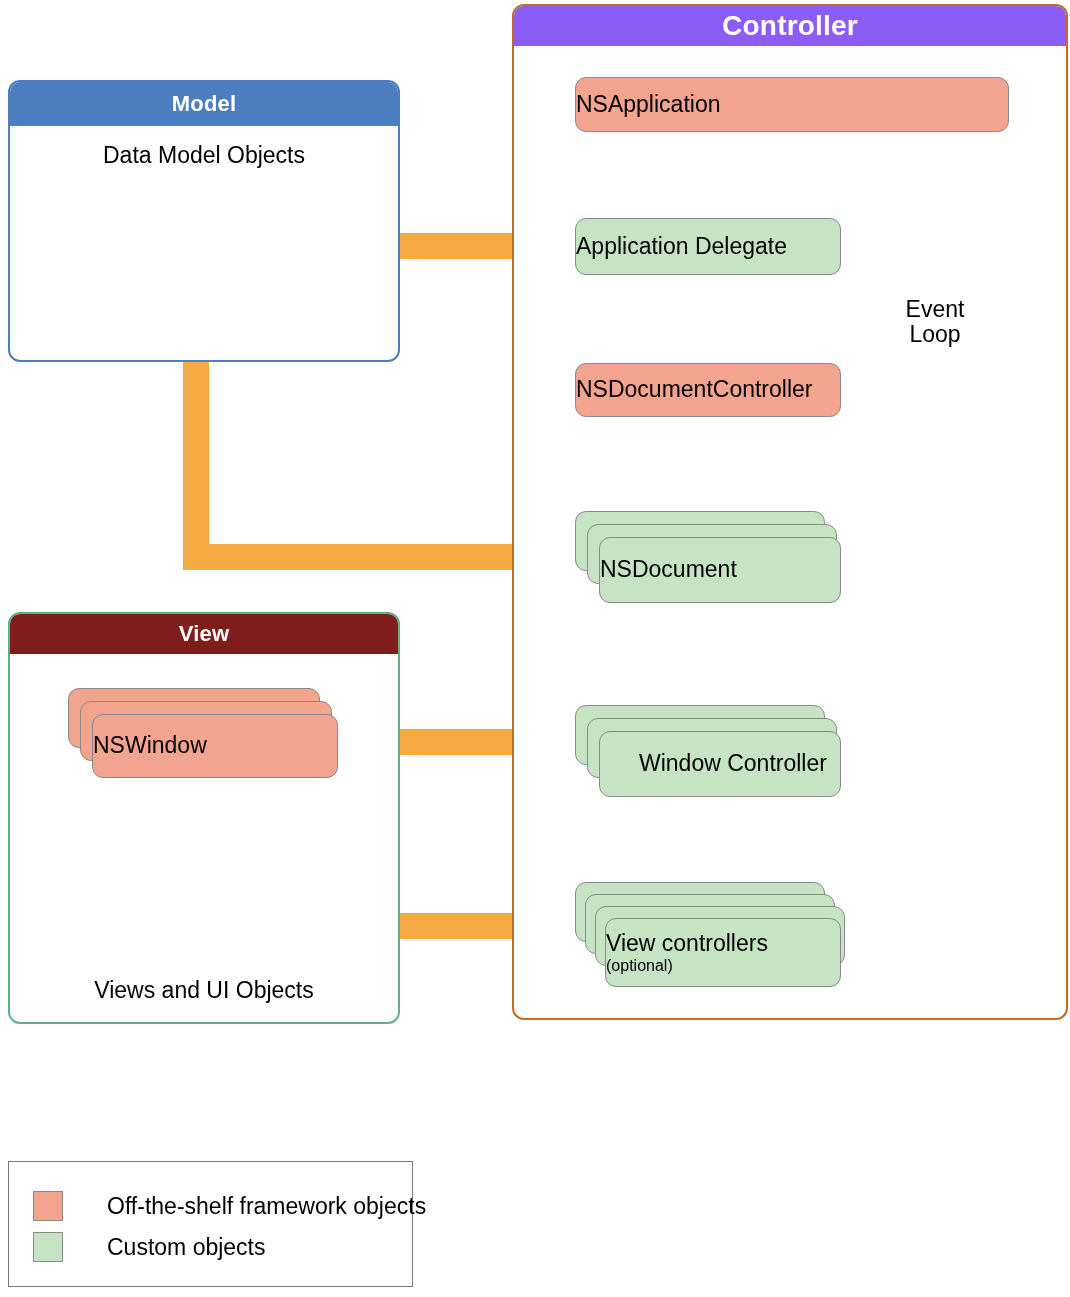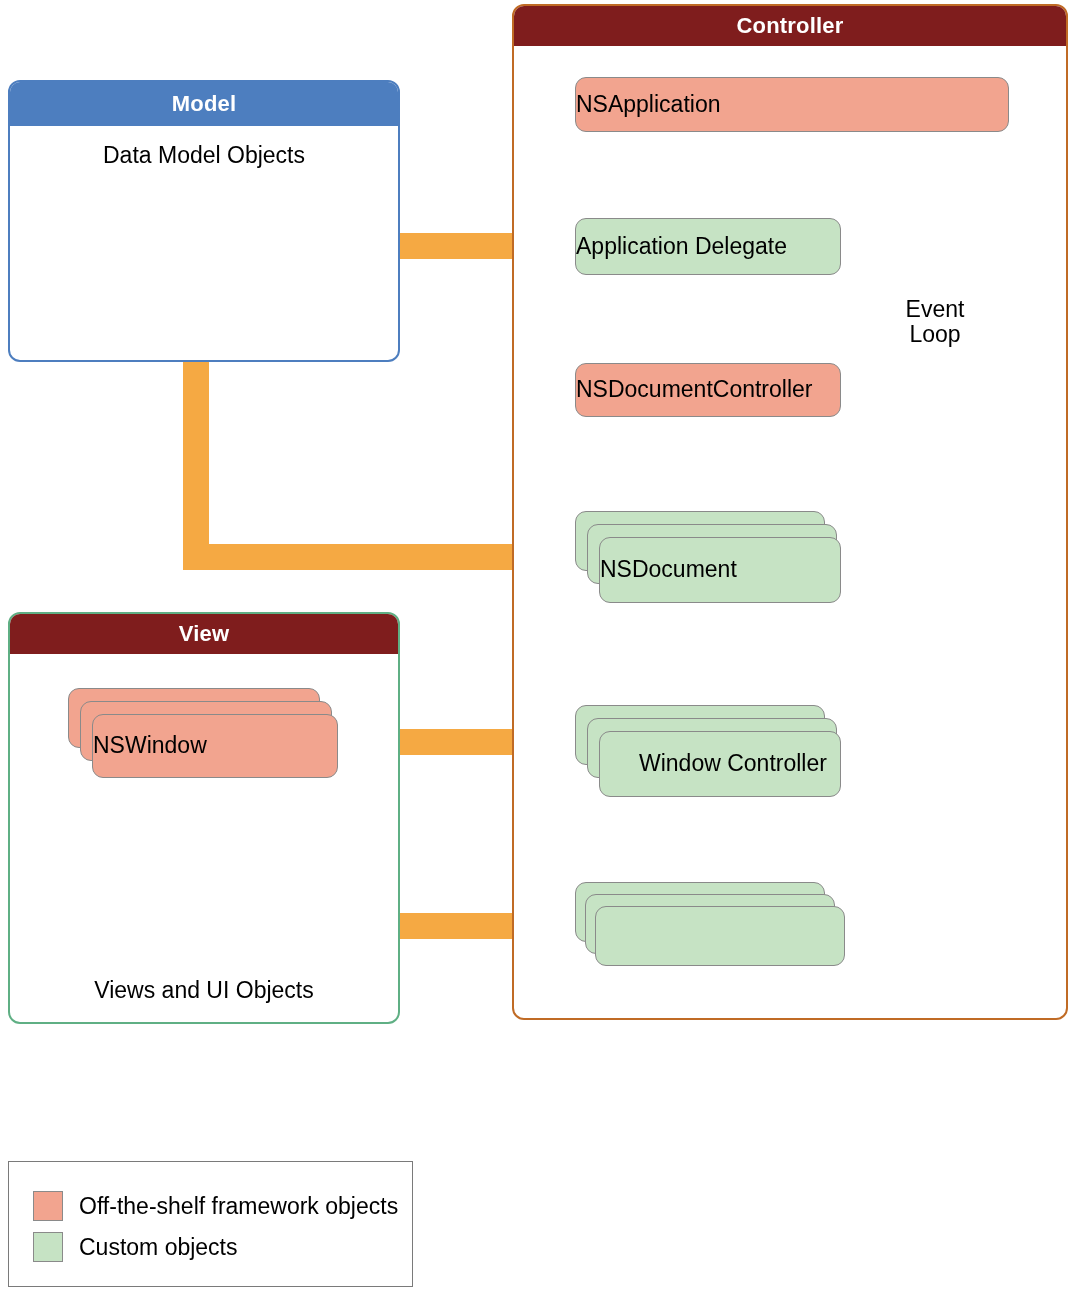"Controller" .panel.controller .panel-head { background: #7f1d1d -> #8b5cf6; font-size: 22px -> 28px }
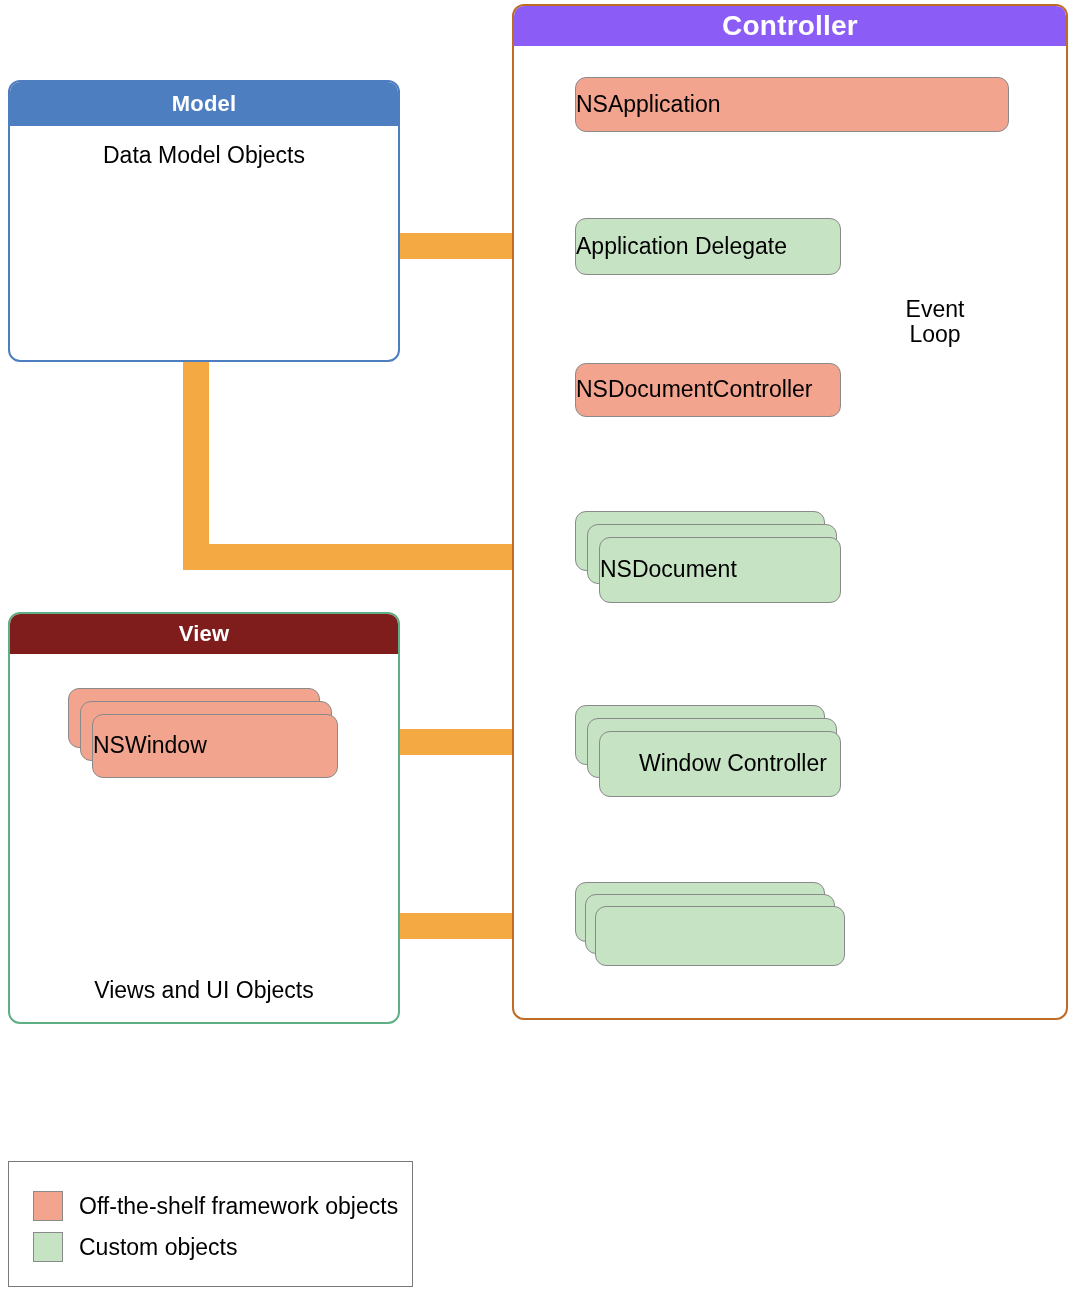"View controllers" div.node { html: none -> <div> <span>View controllers</span> <span>(optional)</span> </div> }
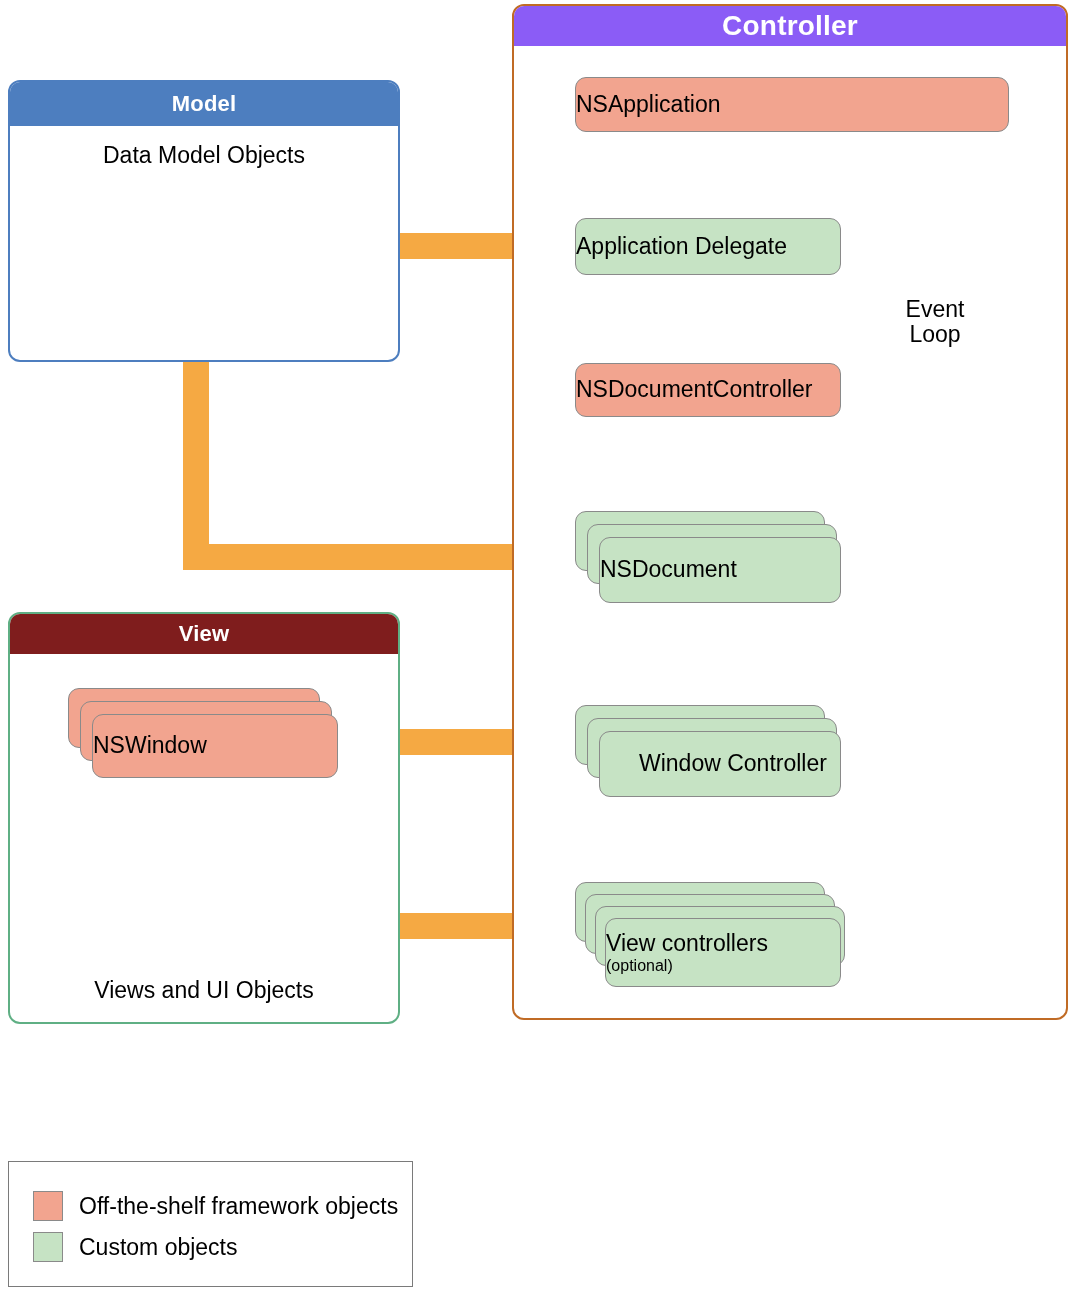"Off-the-shelf framework objects" .legend-row { gap: none -> 28px }
